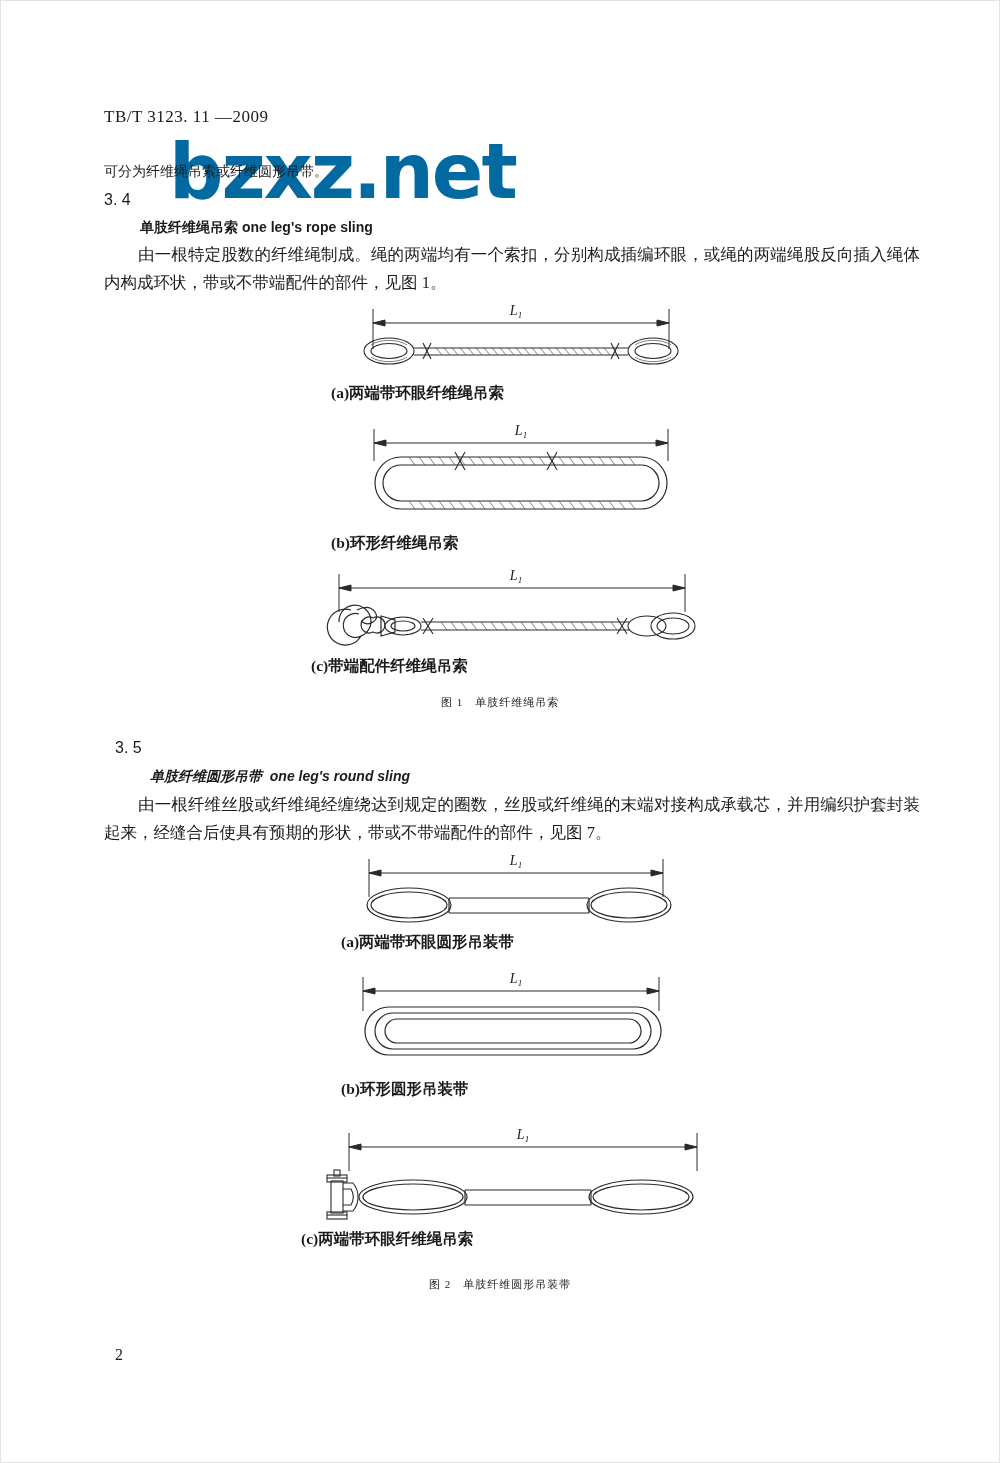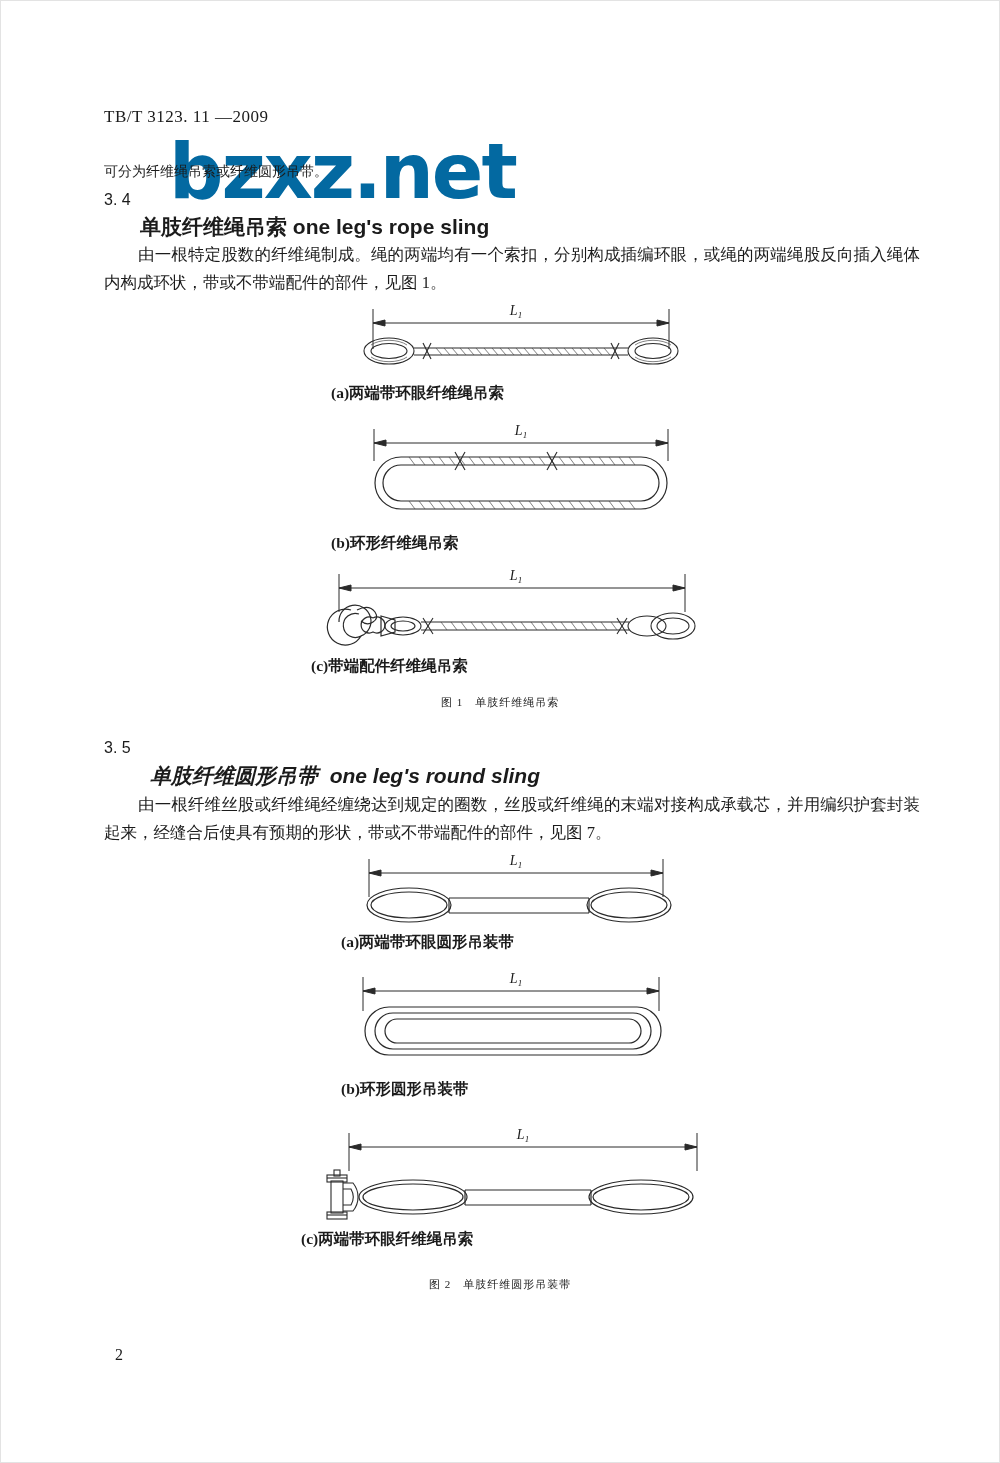"单肢纤维绳吊索 one leg's rope sling" .term { font-size: 21px -> 14px }
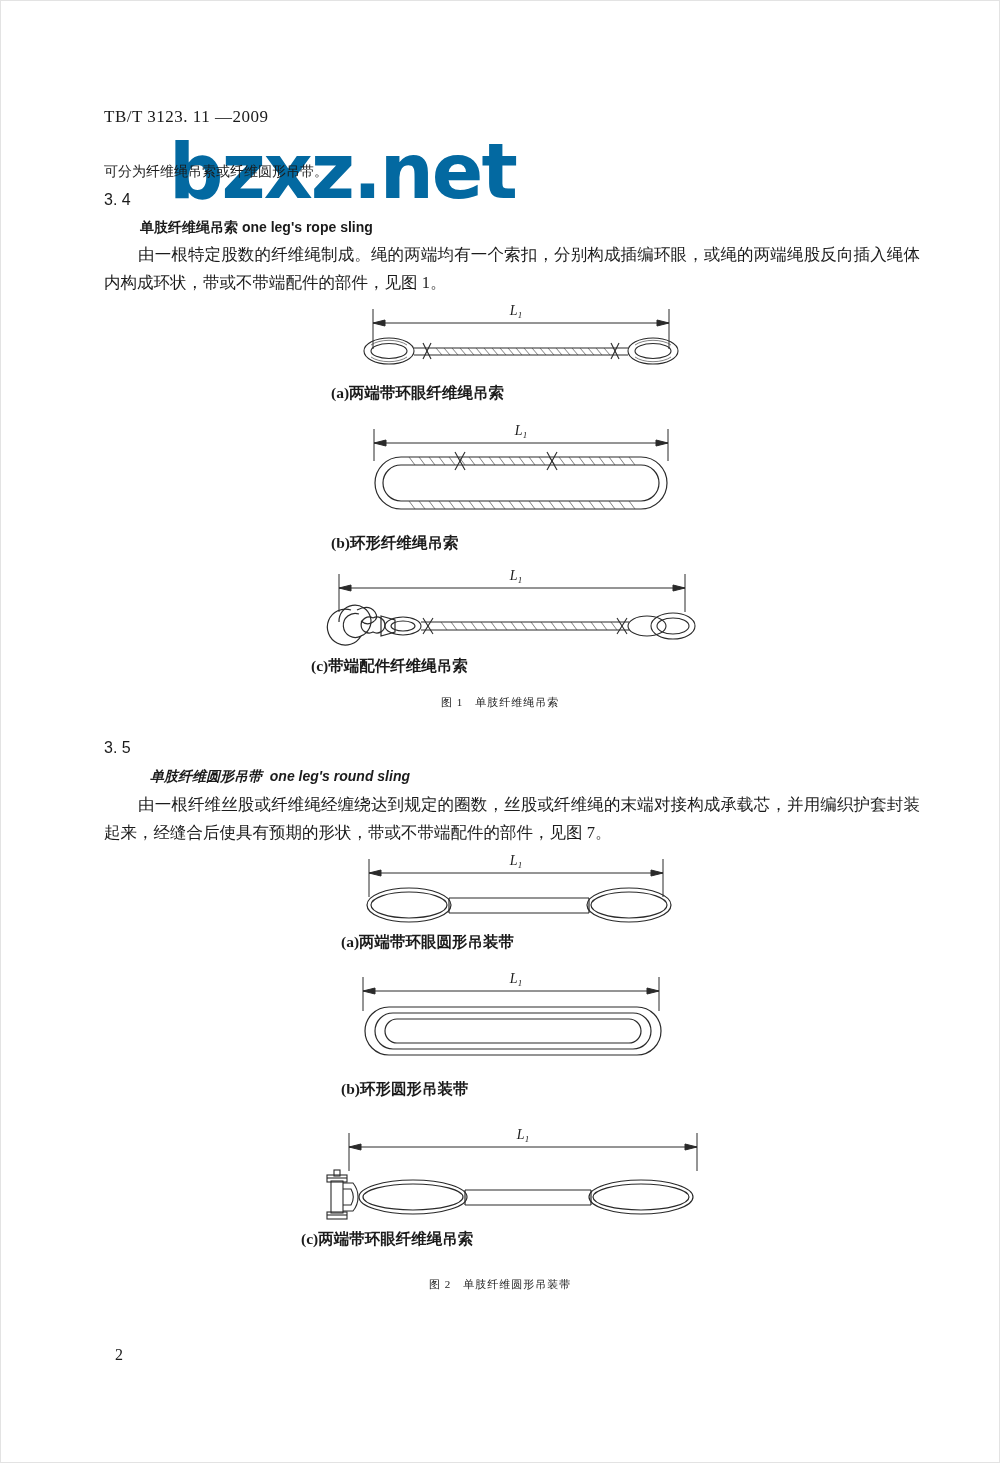"3. 5" div.txt { left: 103px -> 114px }
